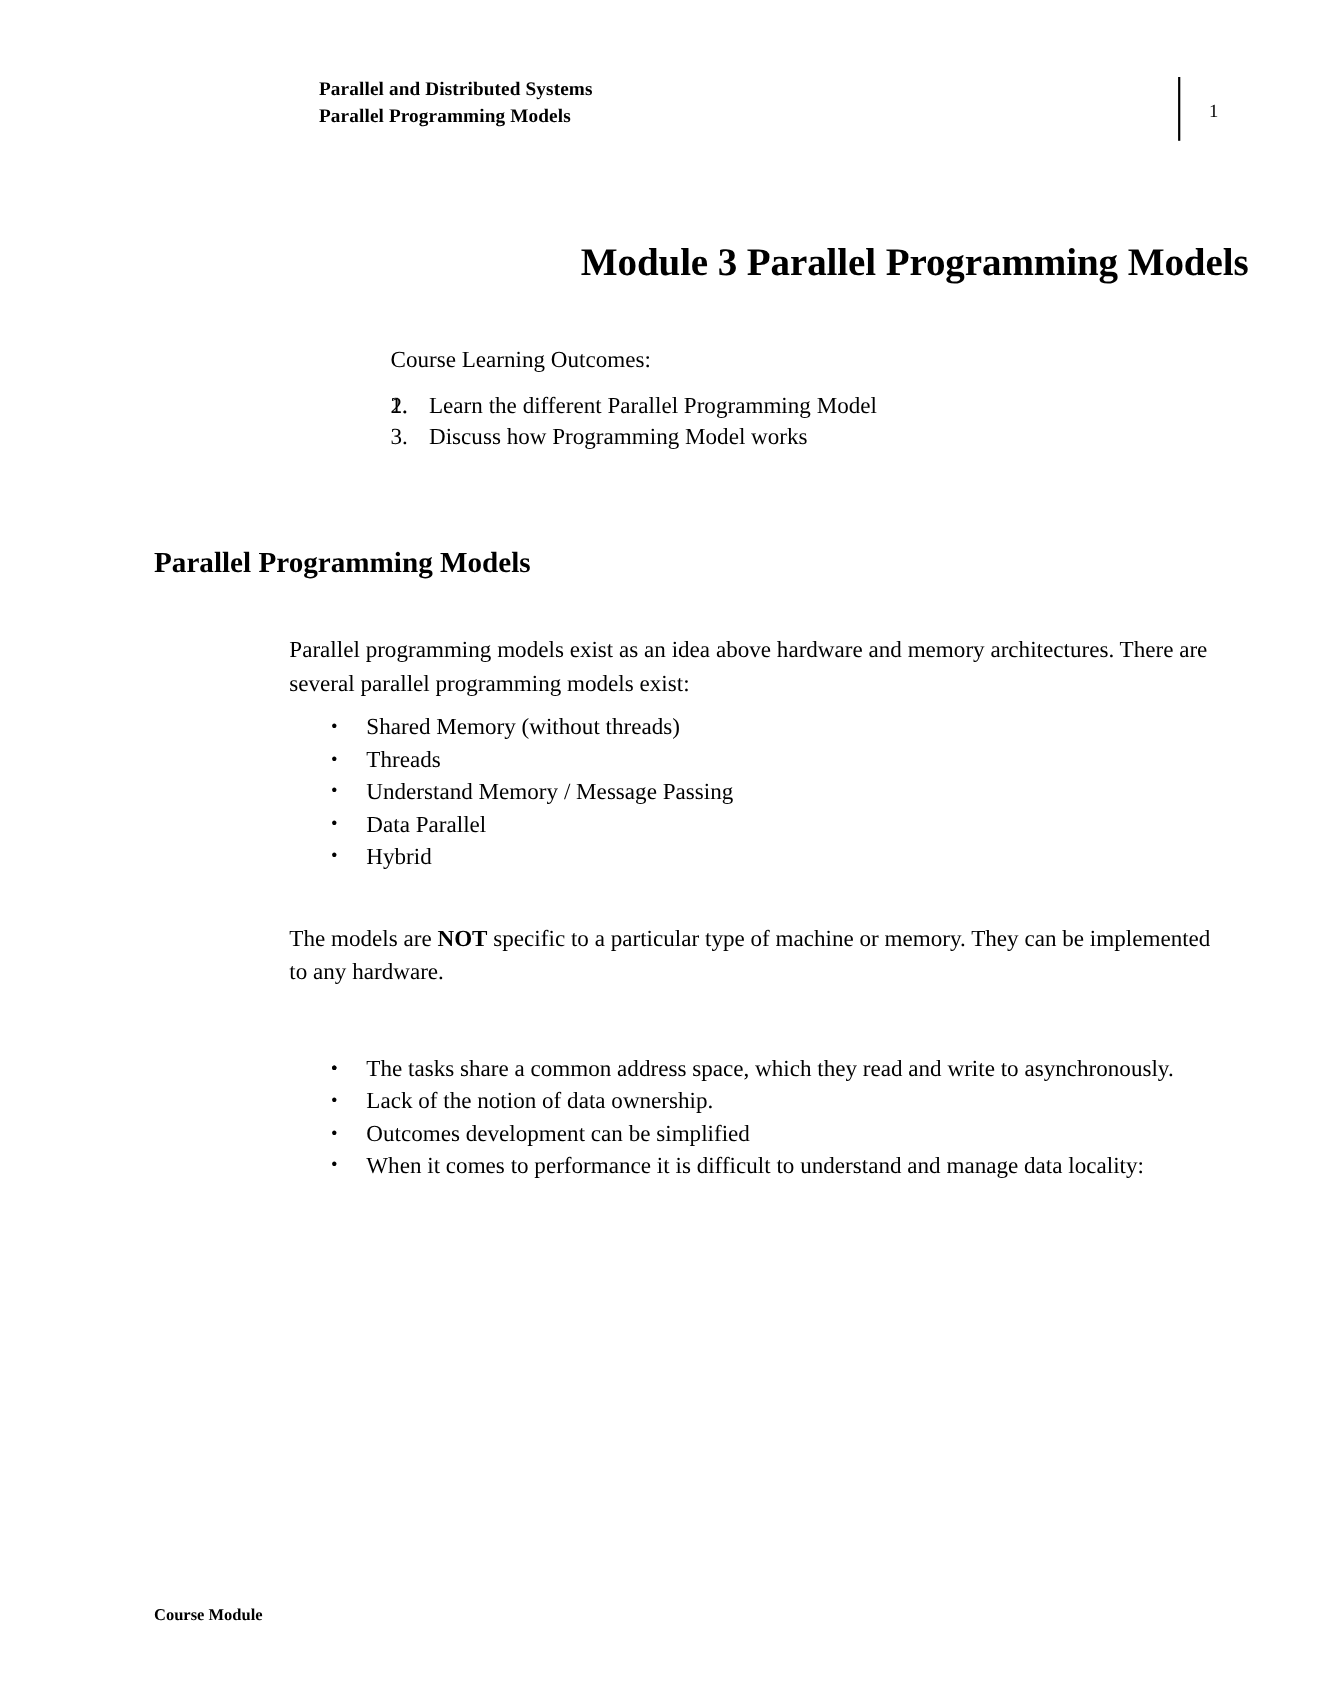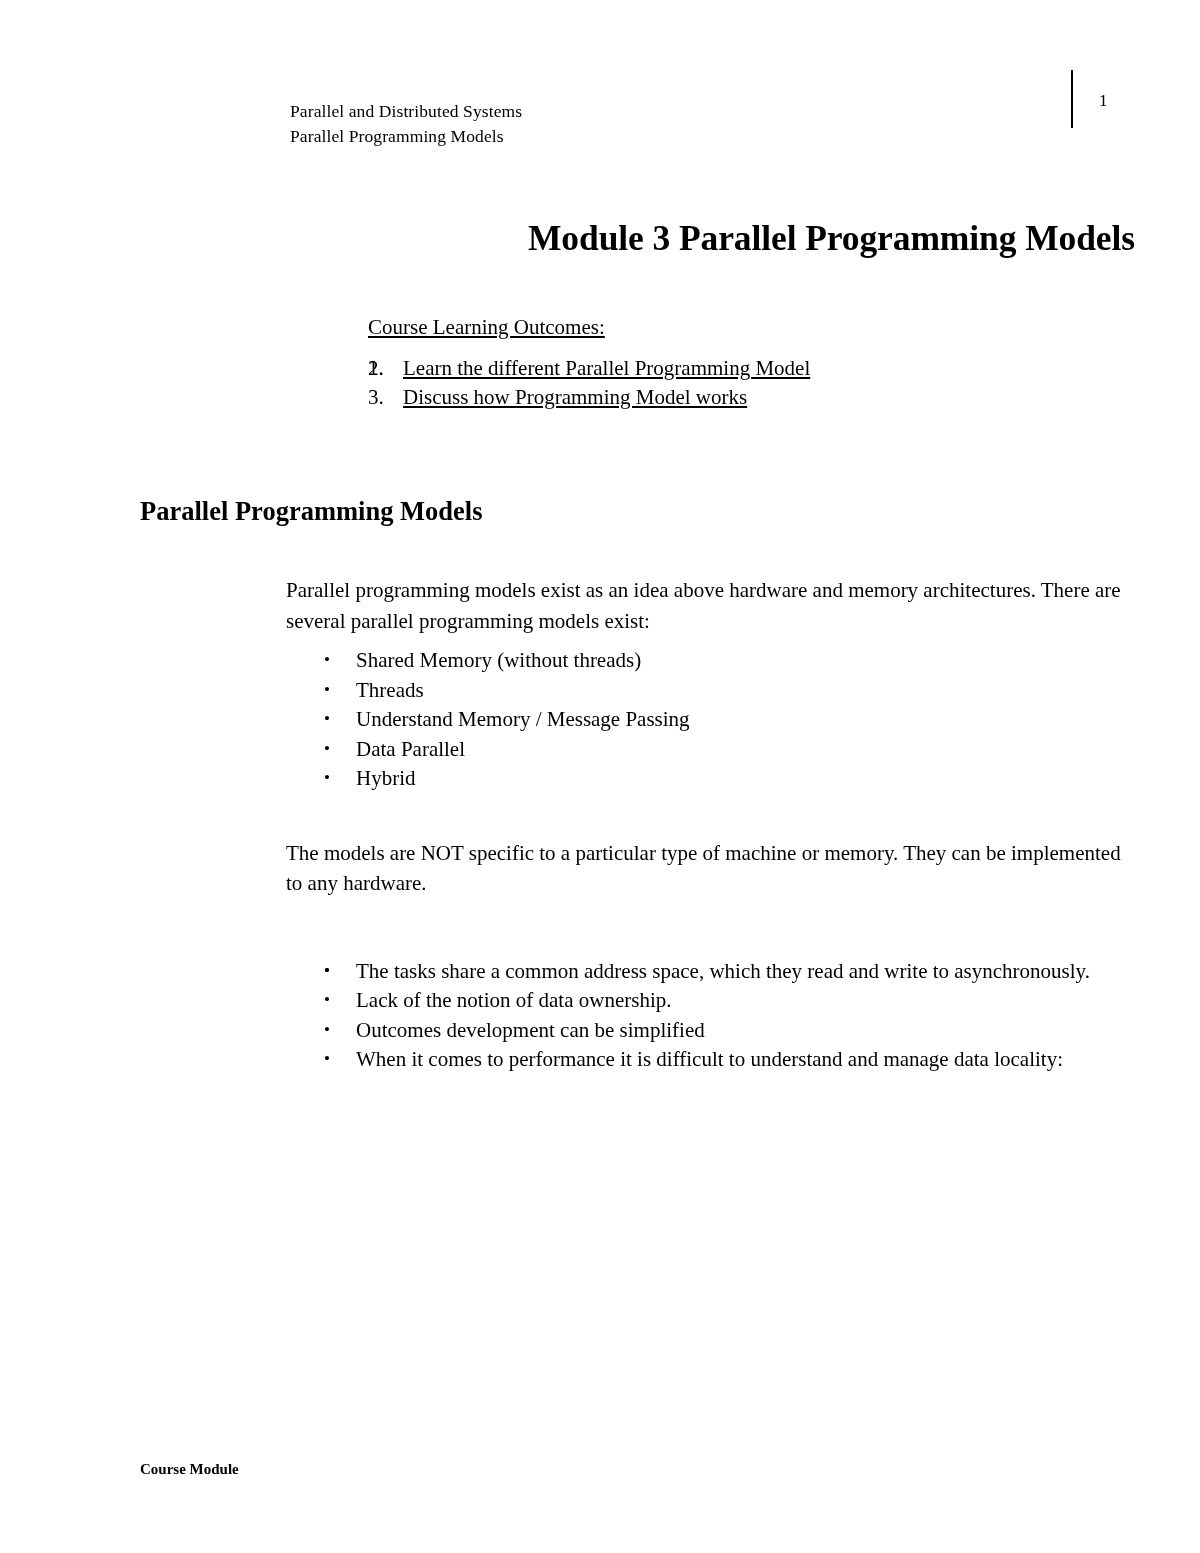"Parallel and Distributed Systems" .header-titles { font-weight: normal -> bold; margin-top: 31px -> none }
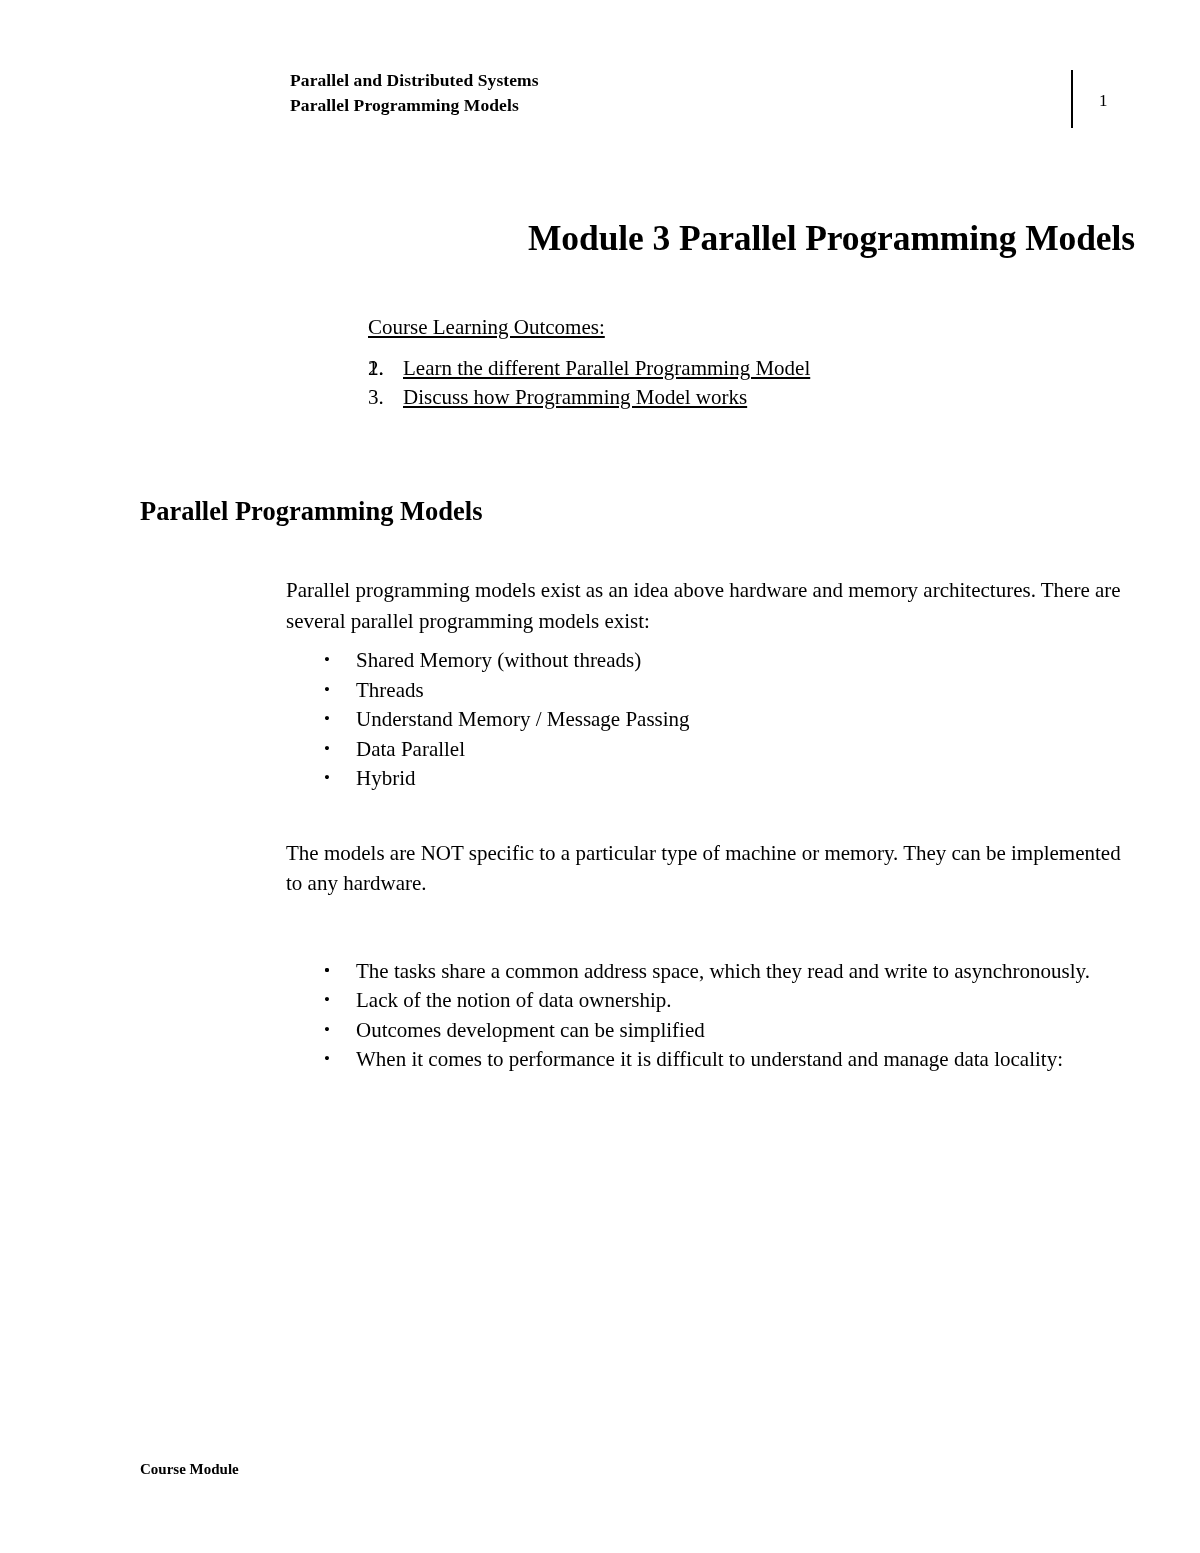"Course Learning Outcomes:" .clo-block { left: 368px -> 355px; text-decoration: underline -> none }
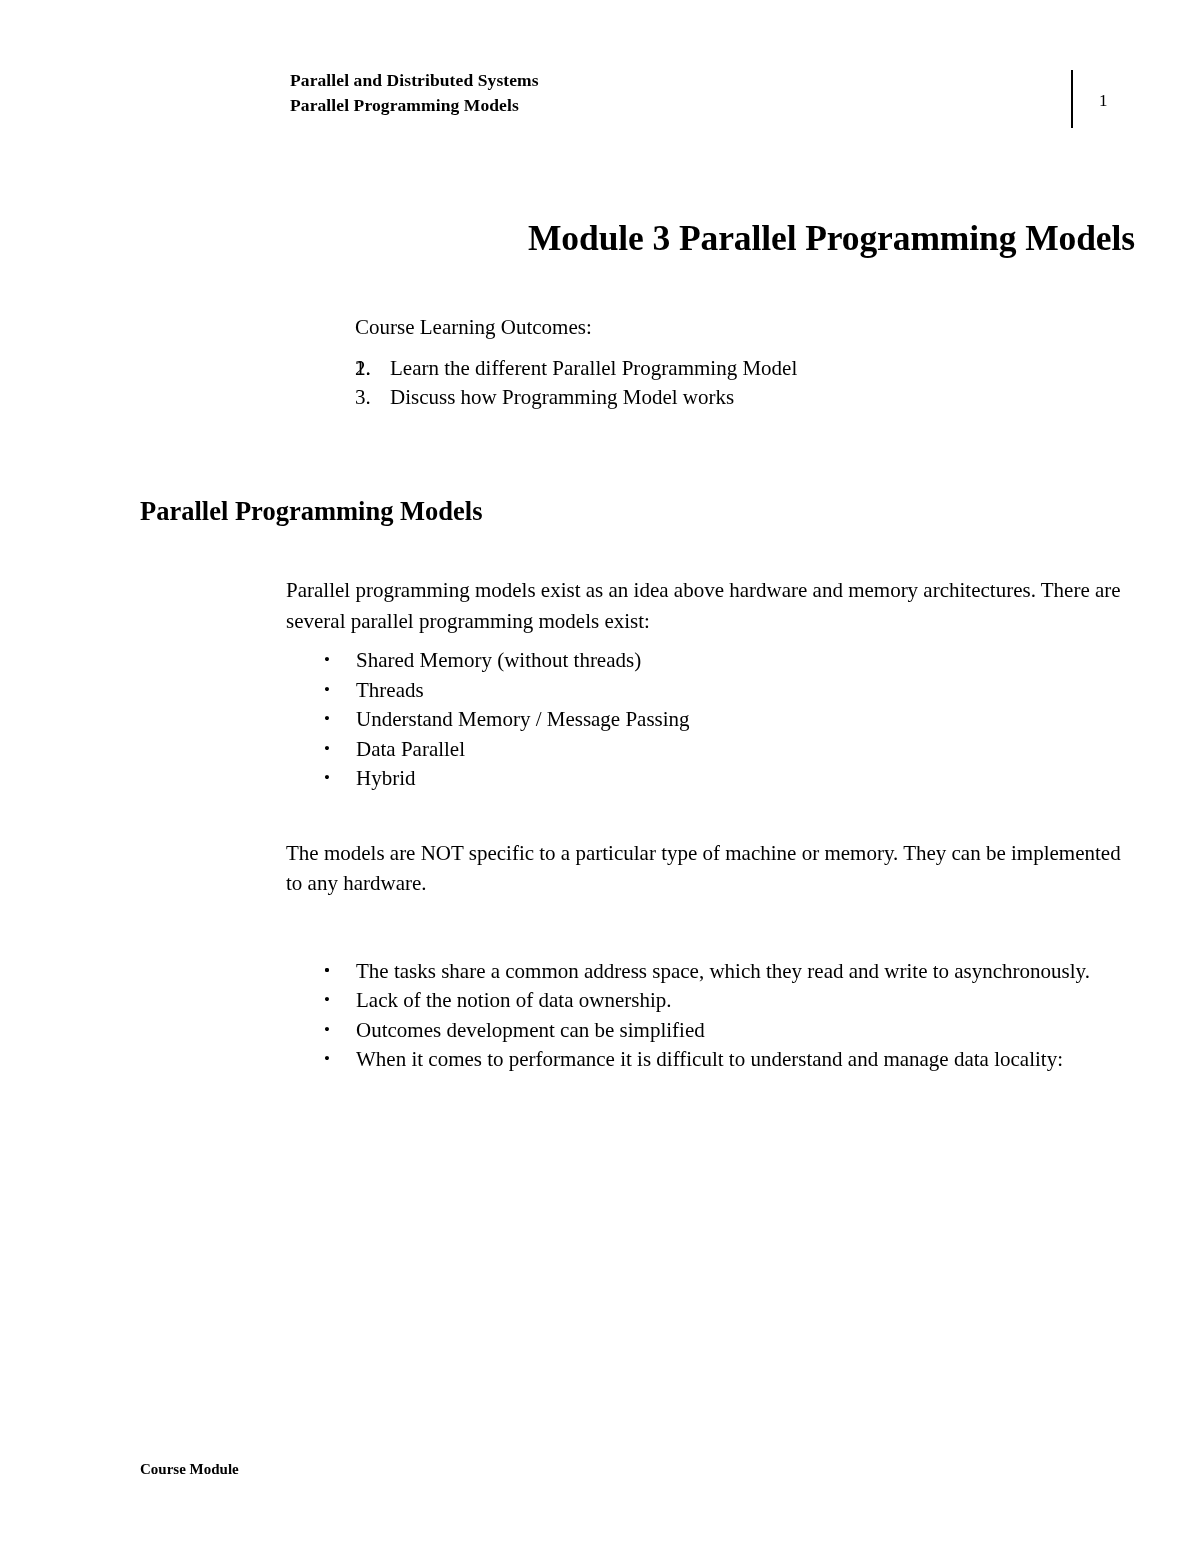"Parallel programming models exist as" .body-col { left: 286px -> 263px }
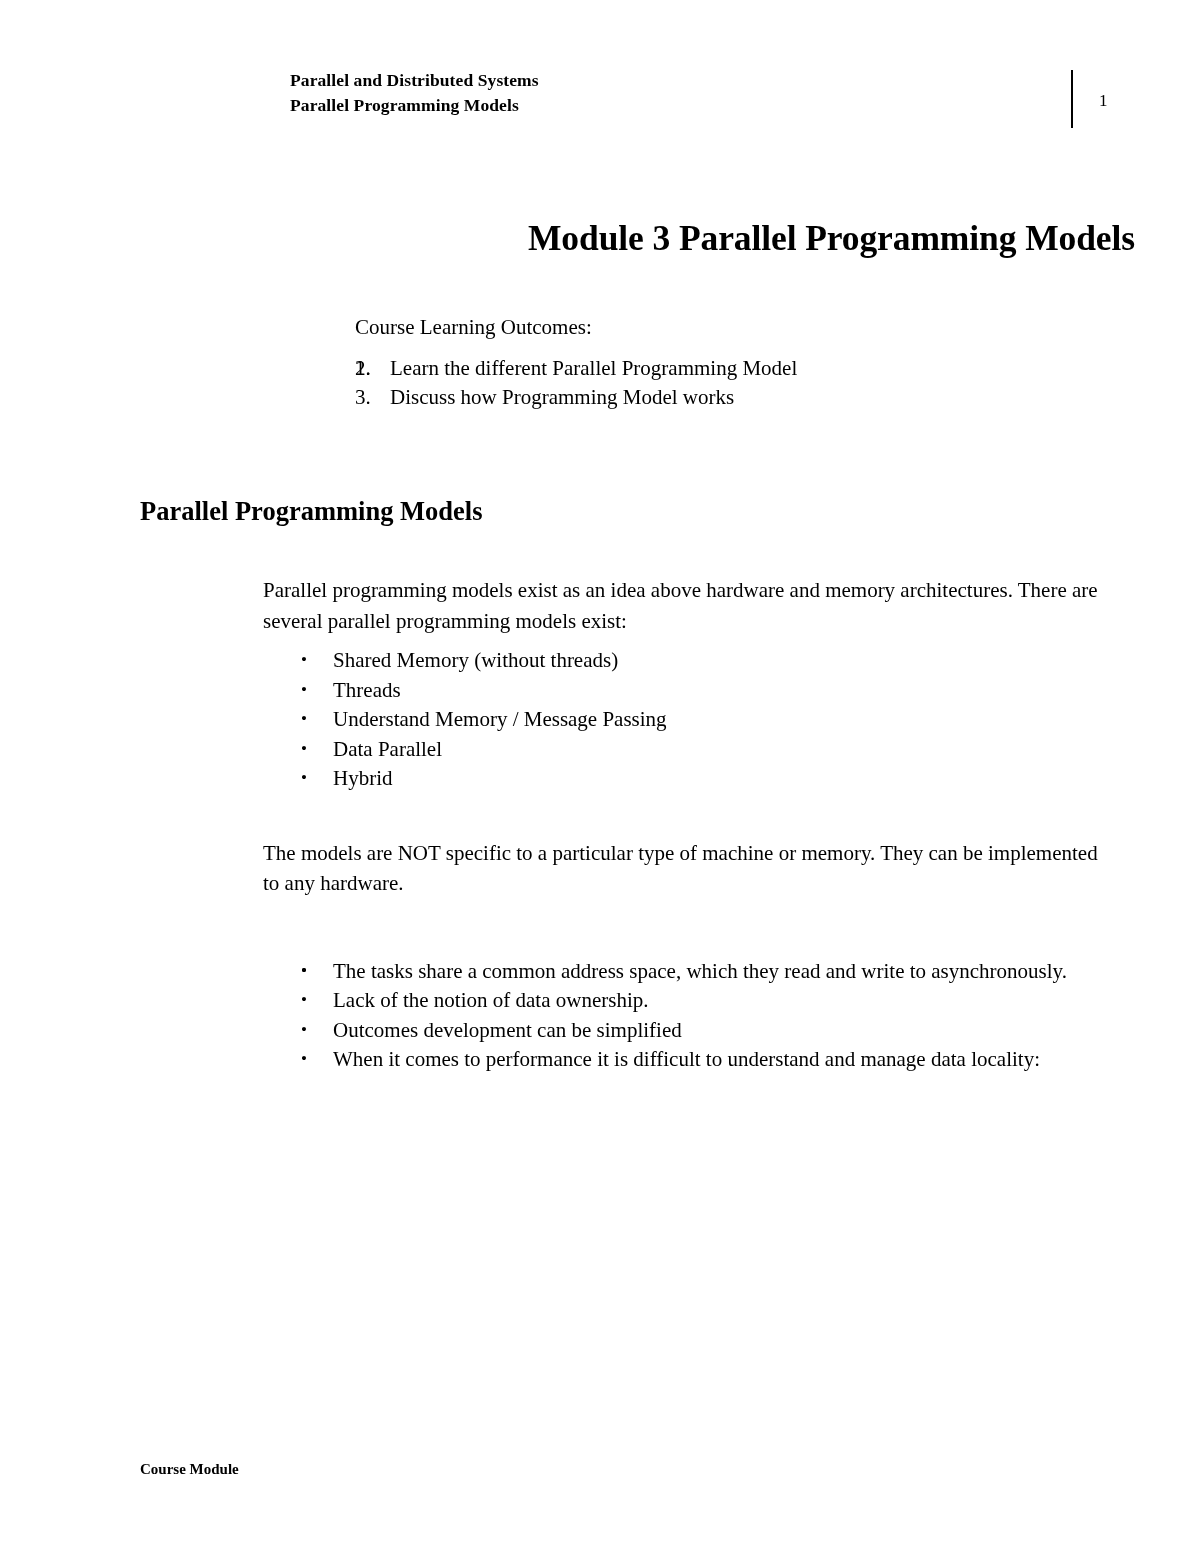"NOT" .bold { font-weight: normal -> bold }
